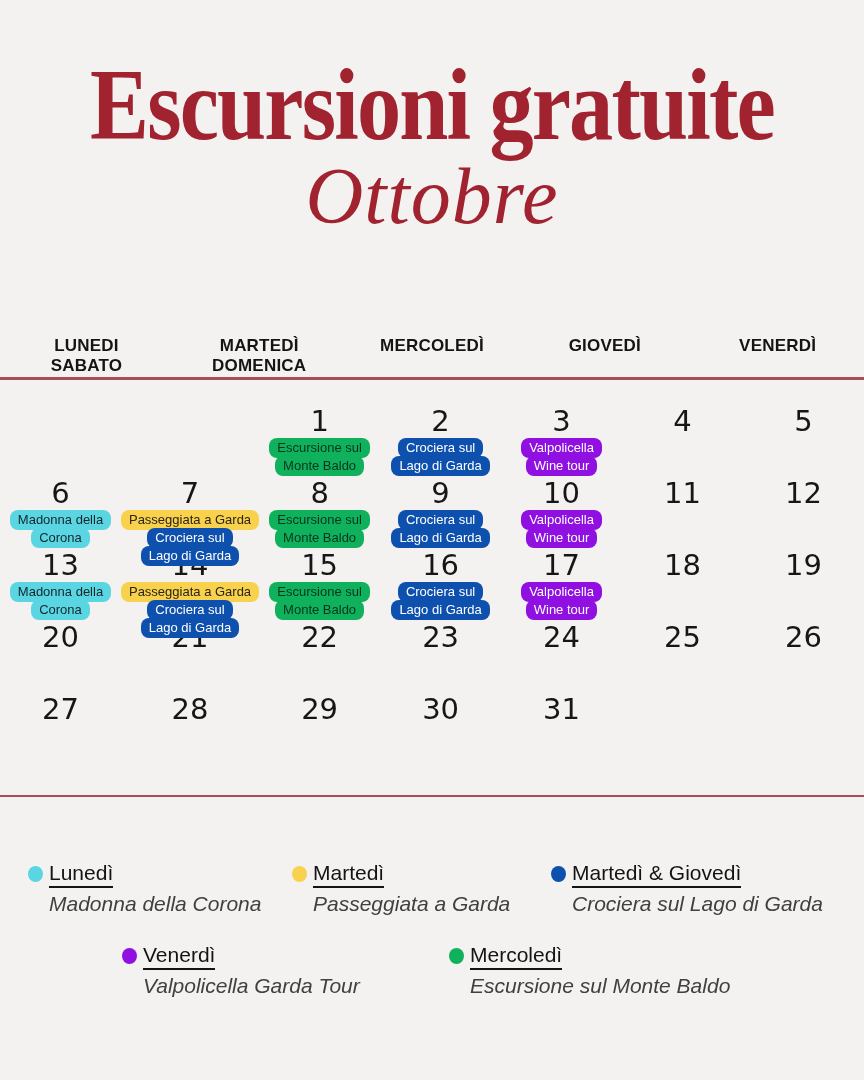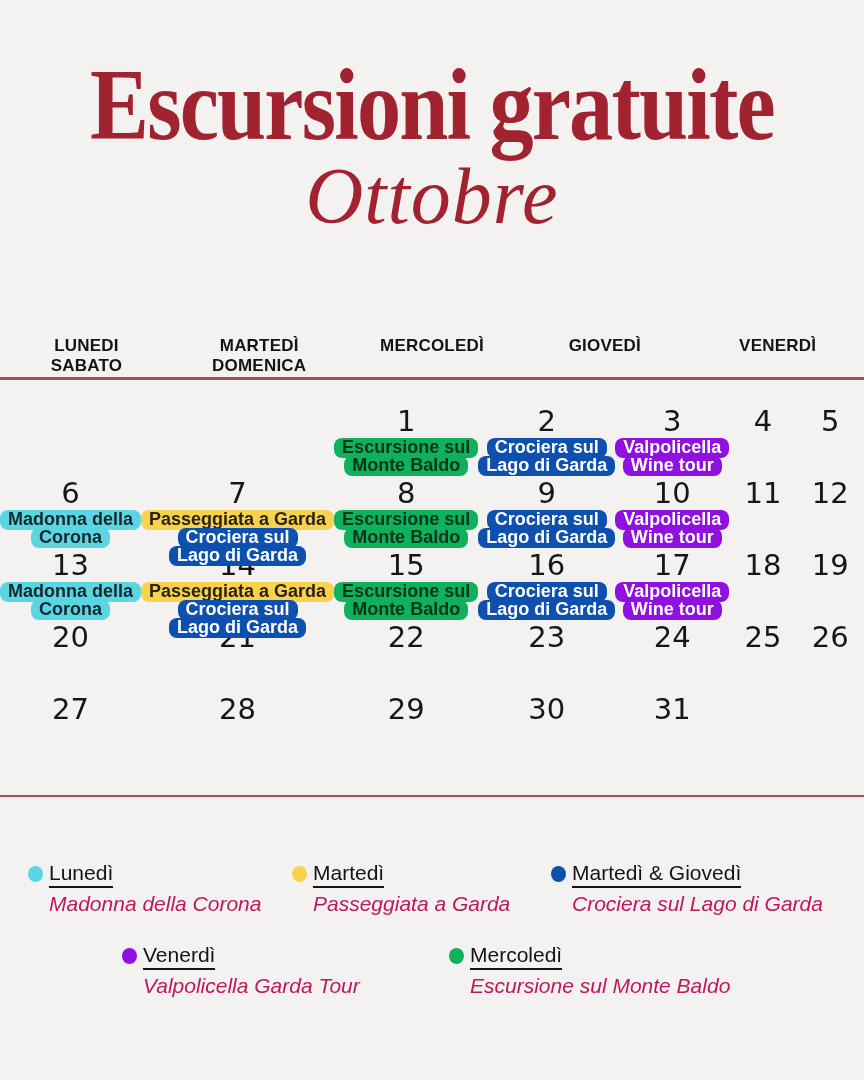"Escursione sul" .badge-line { font-size: 18px -> 13px; font-weight: 700 -> 400 }
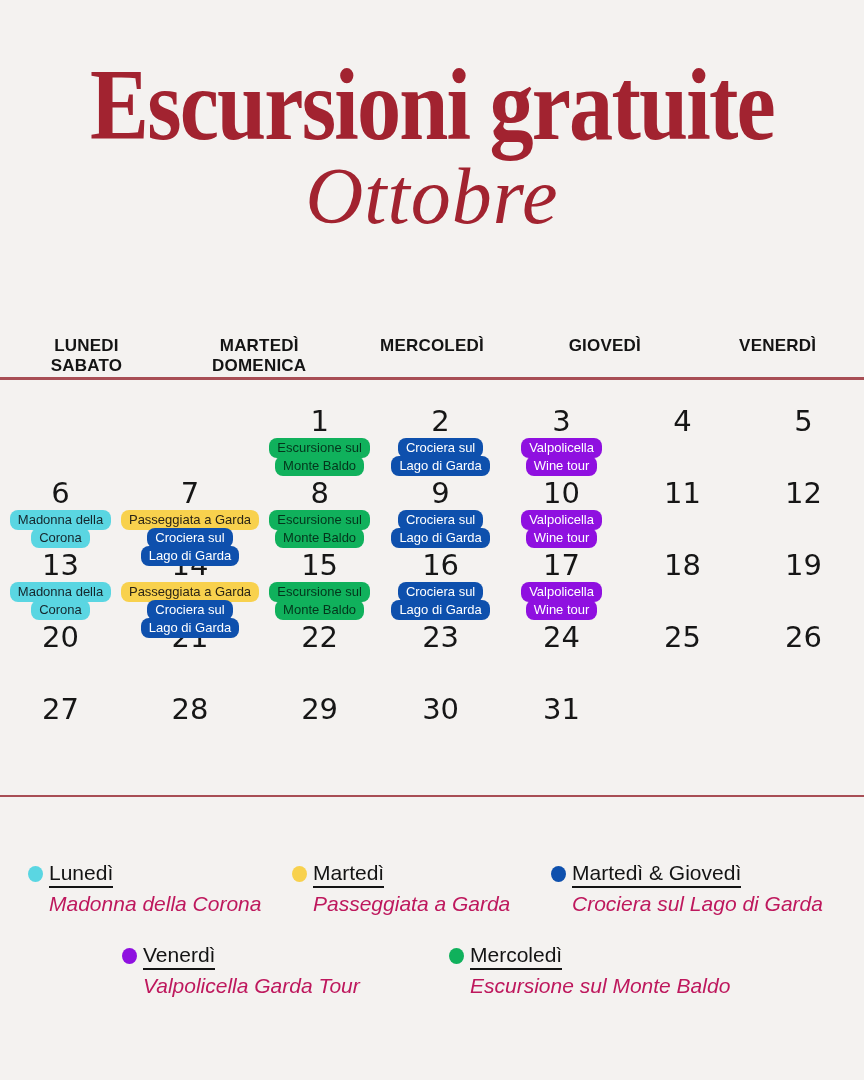"Madonna della Corona" .legend-event { color: #be185d -> #404040 }
